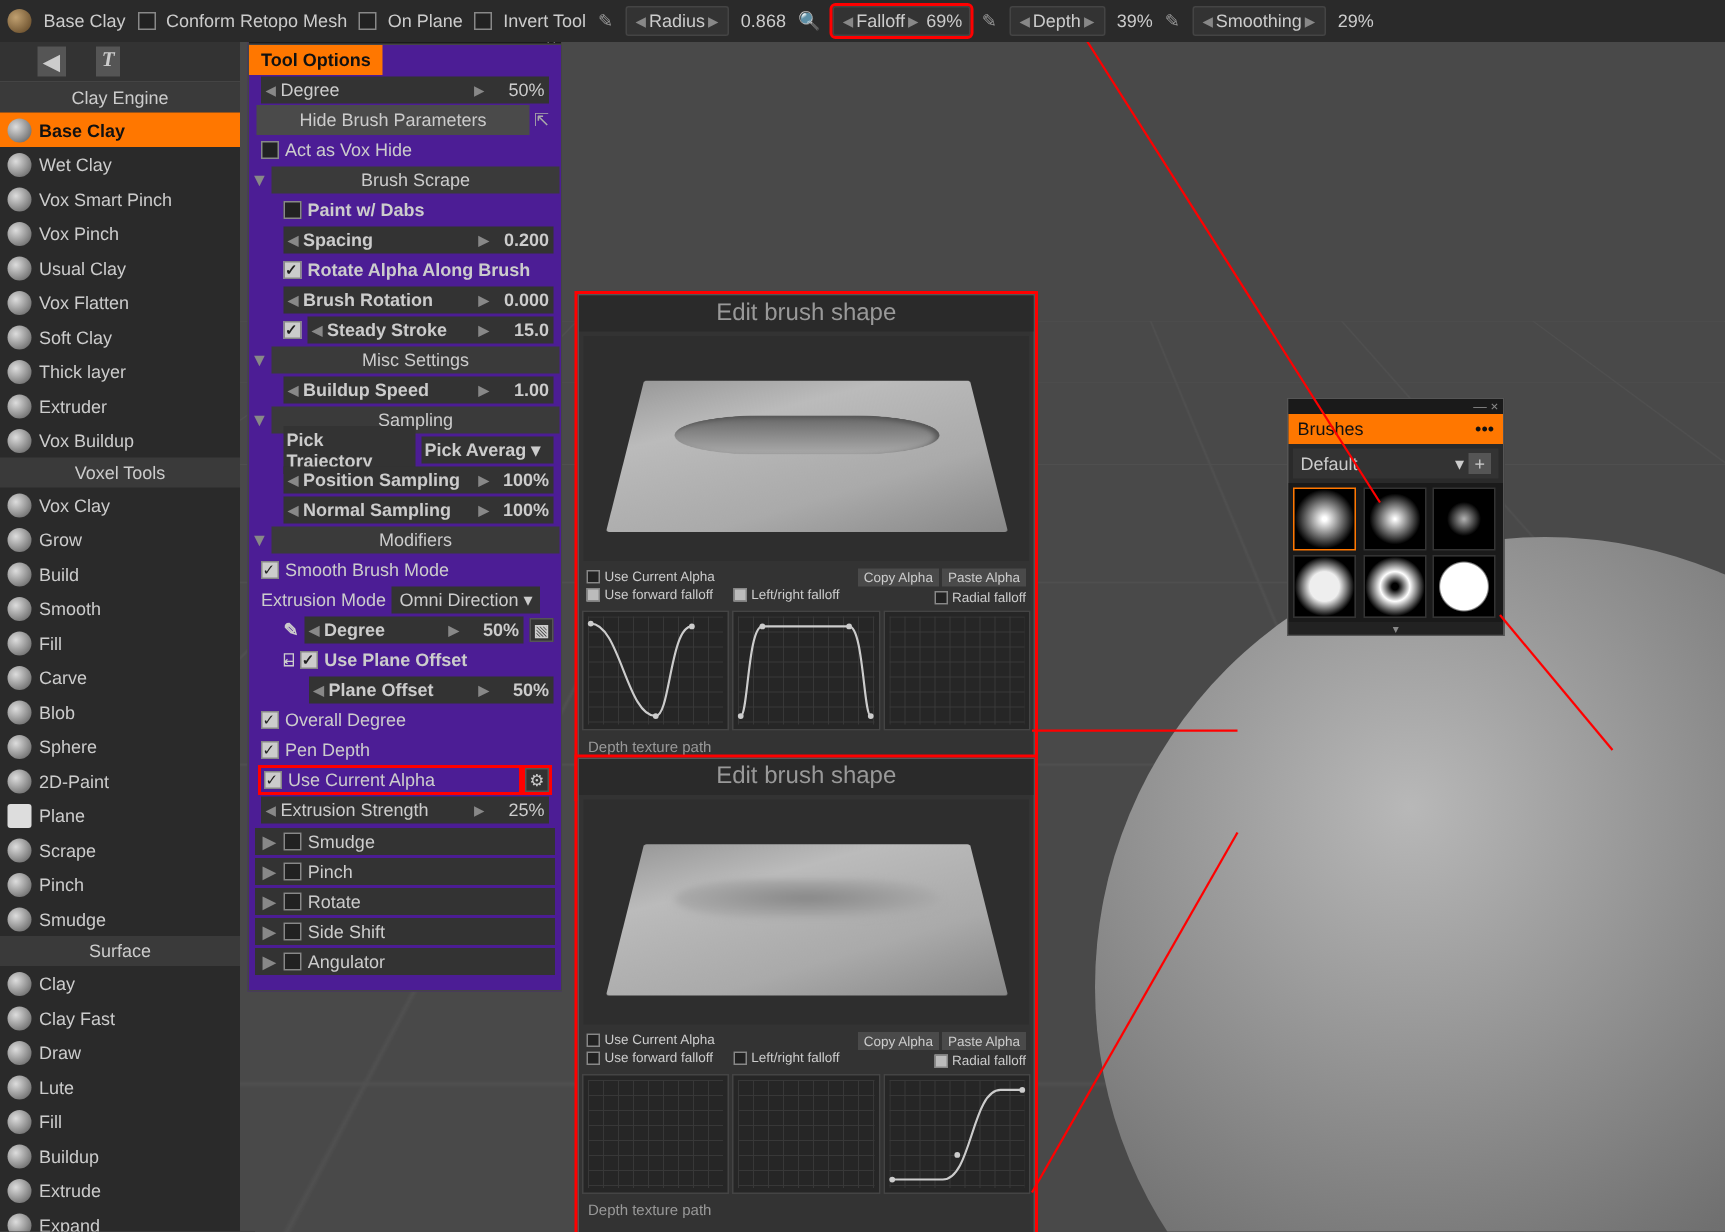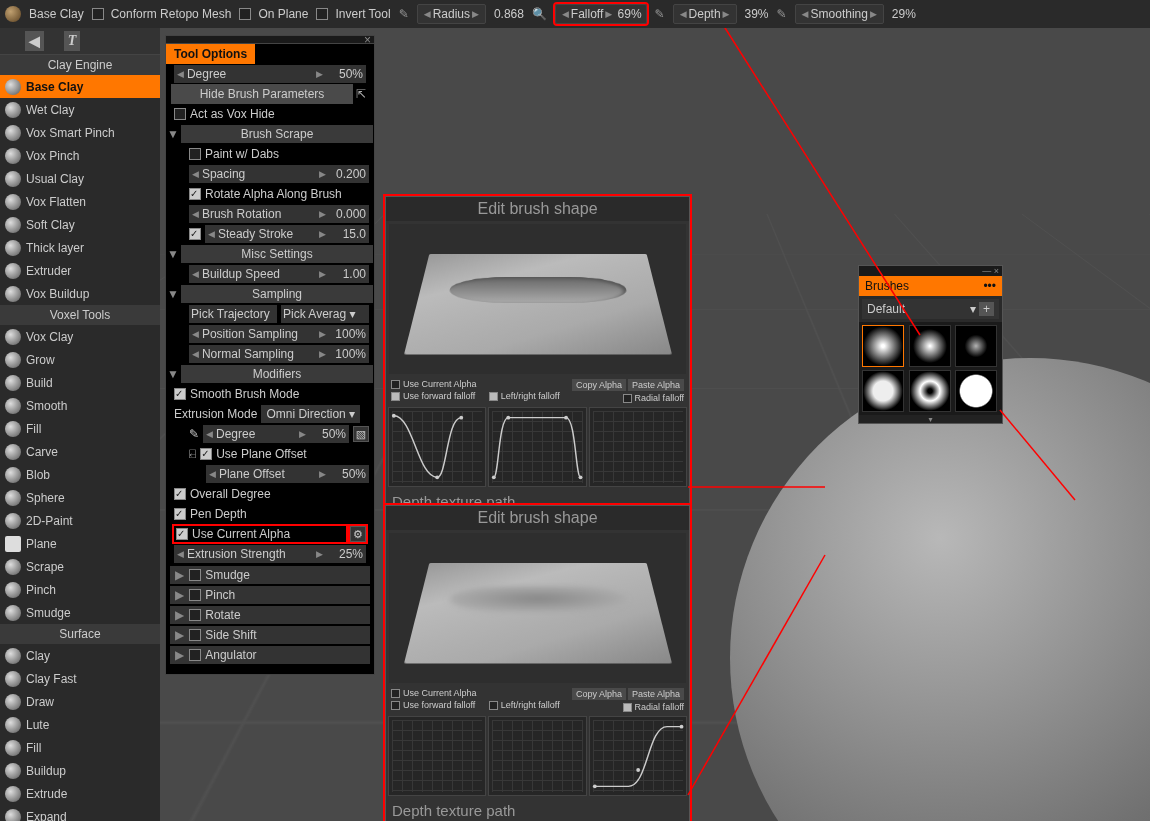"Tool Options" .tool-panel { background: #000000 -> #4c1d95; top: 35px -> 21px }
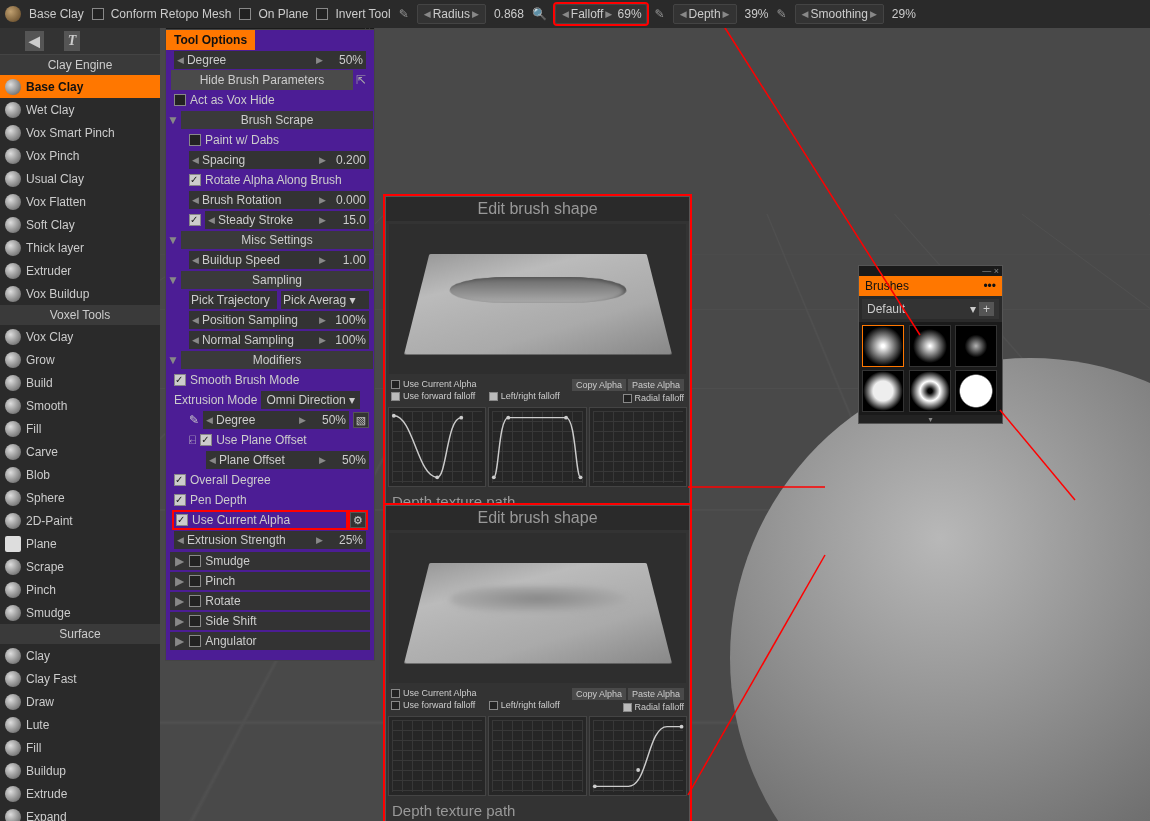"Paint w/ Dabs" .tp-indent { font-weight: none -> bold }
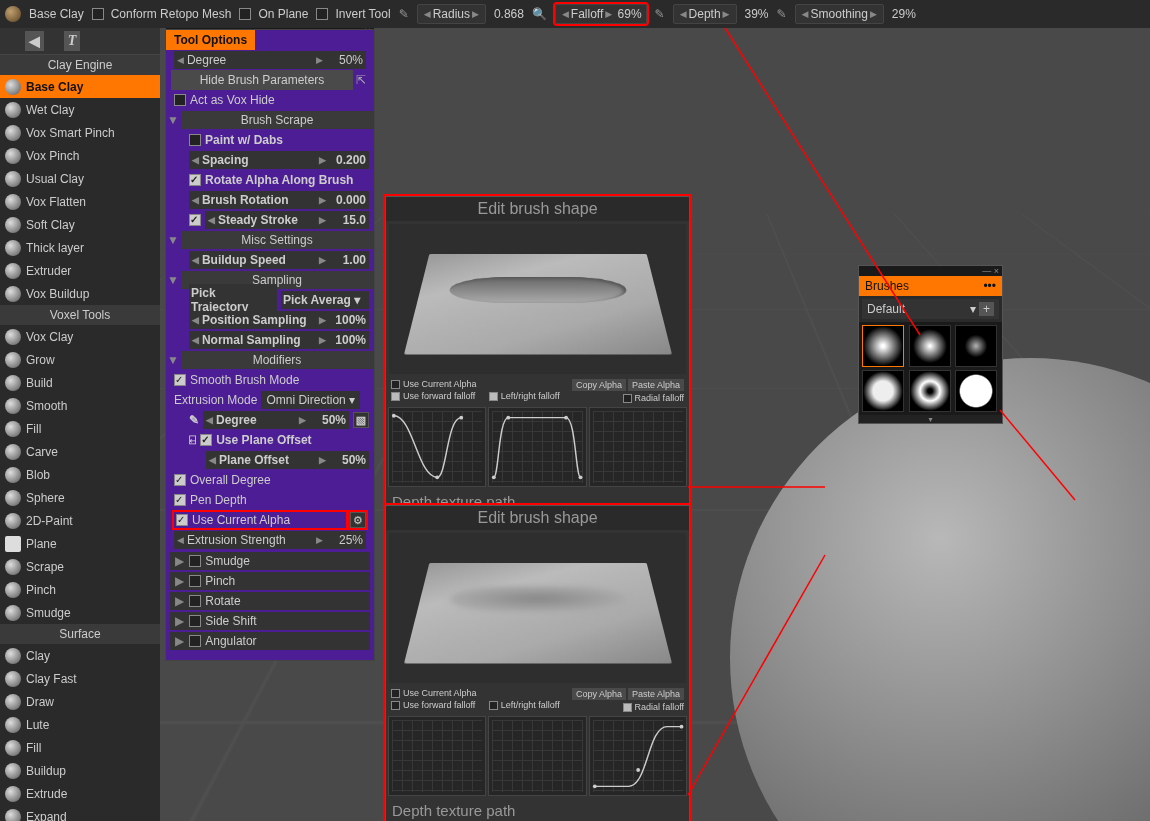"Depth texture path" .dlg-bot-row { font-size: 15px -> 10px }
